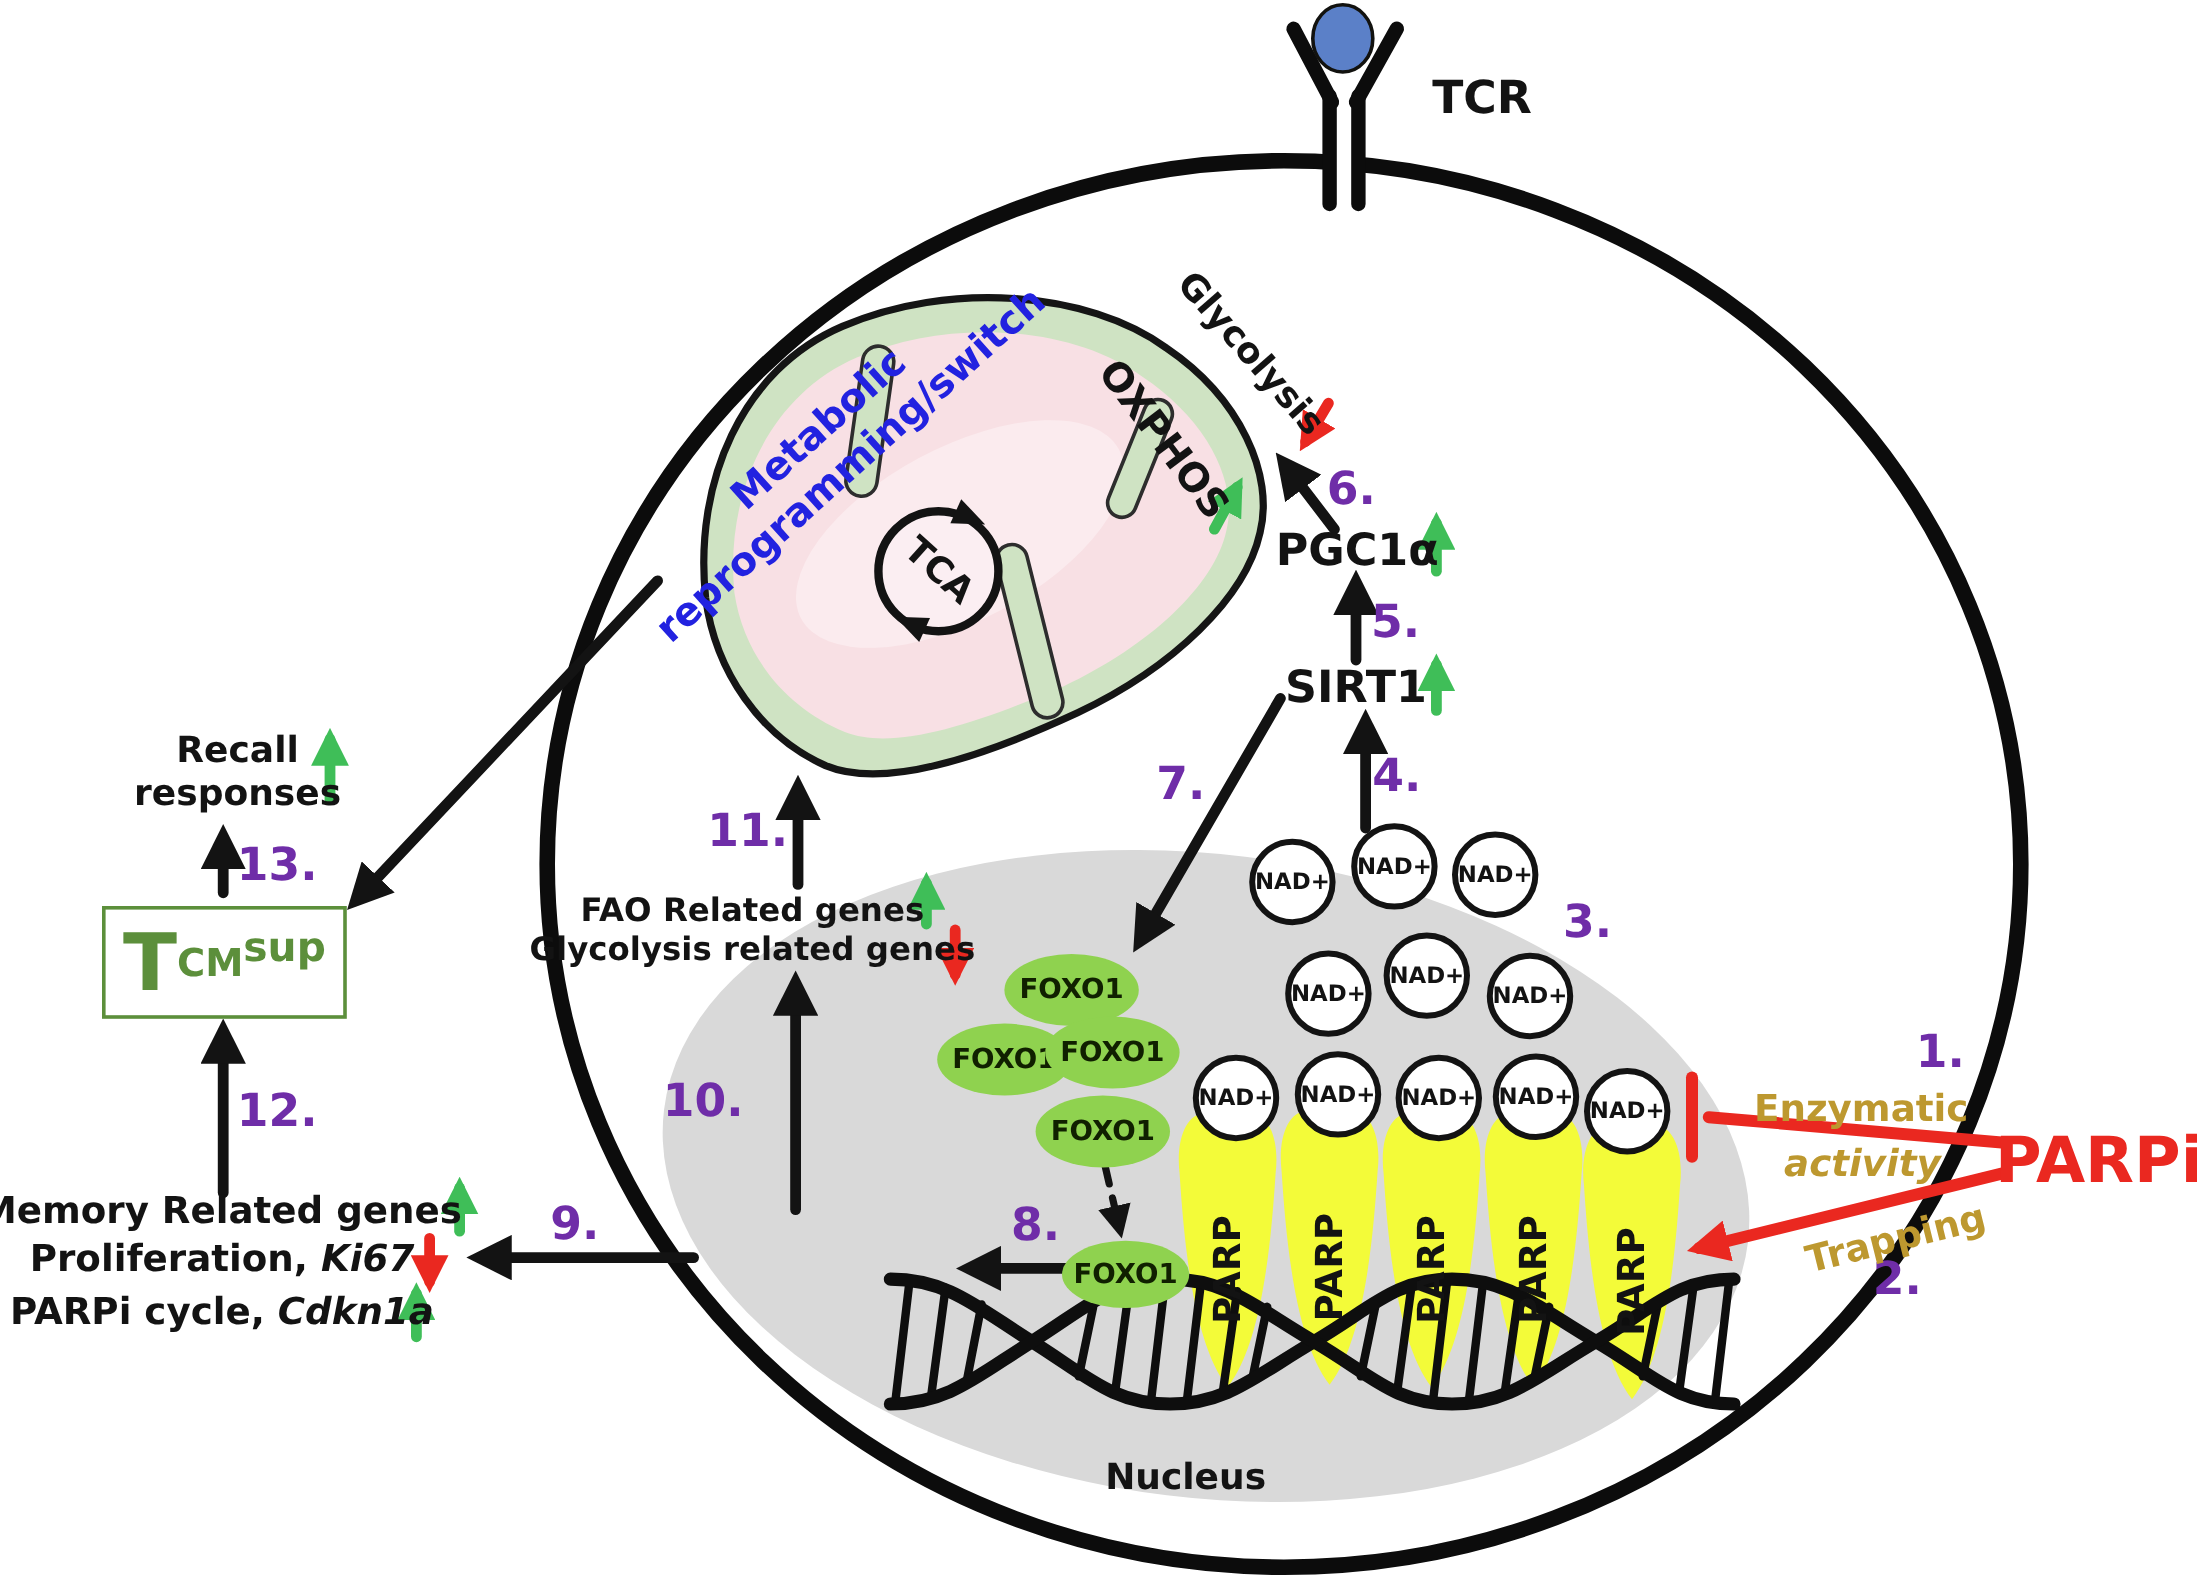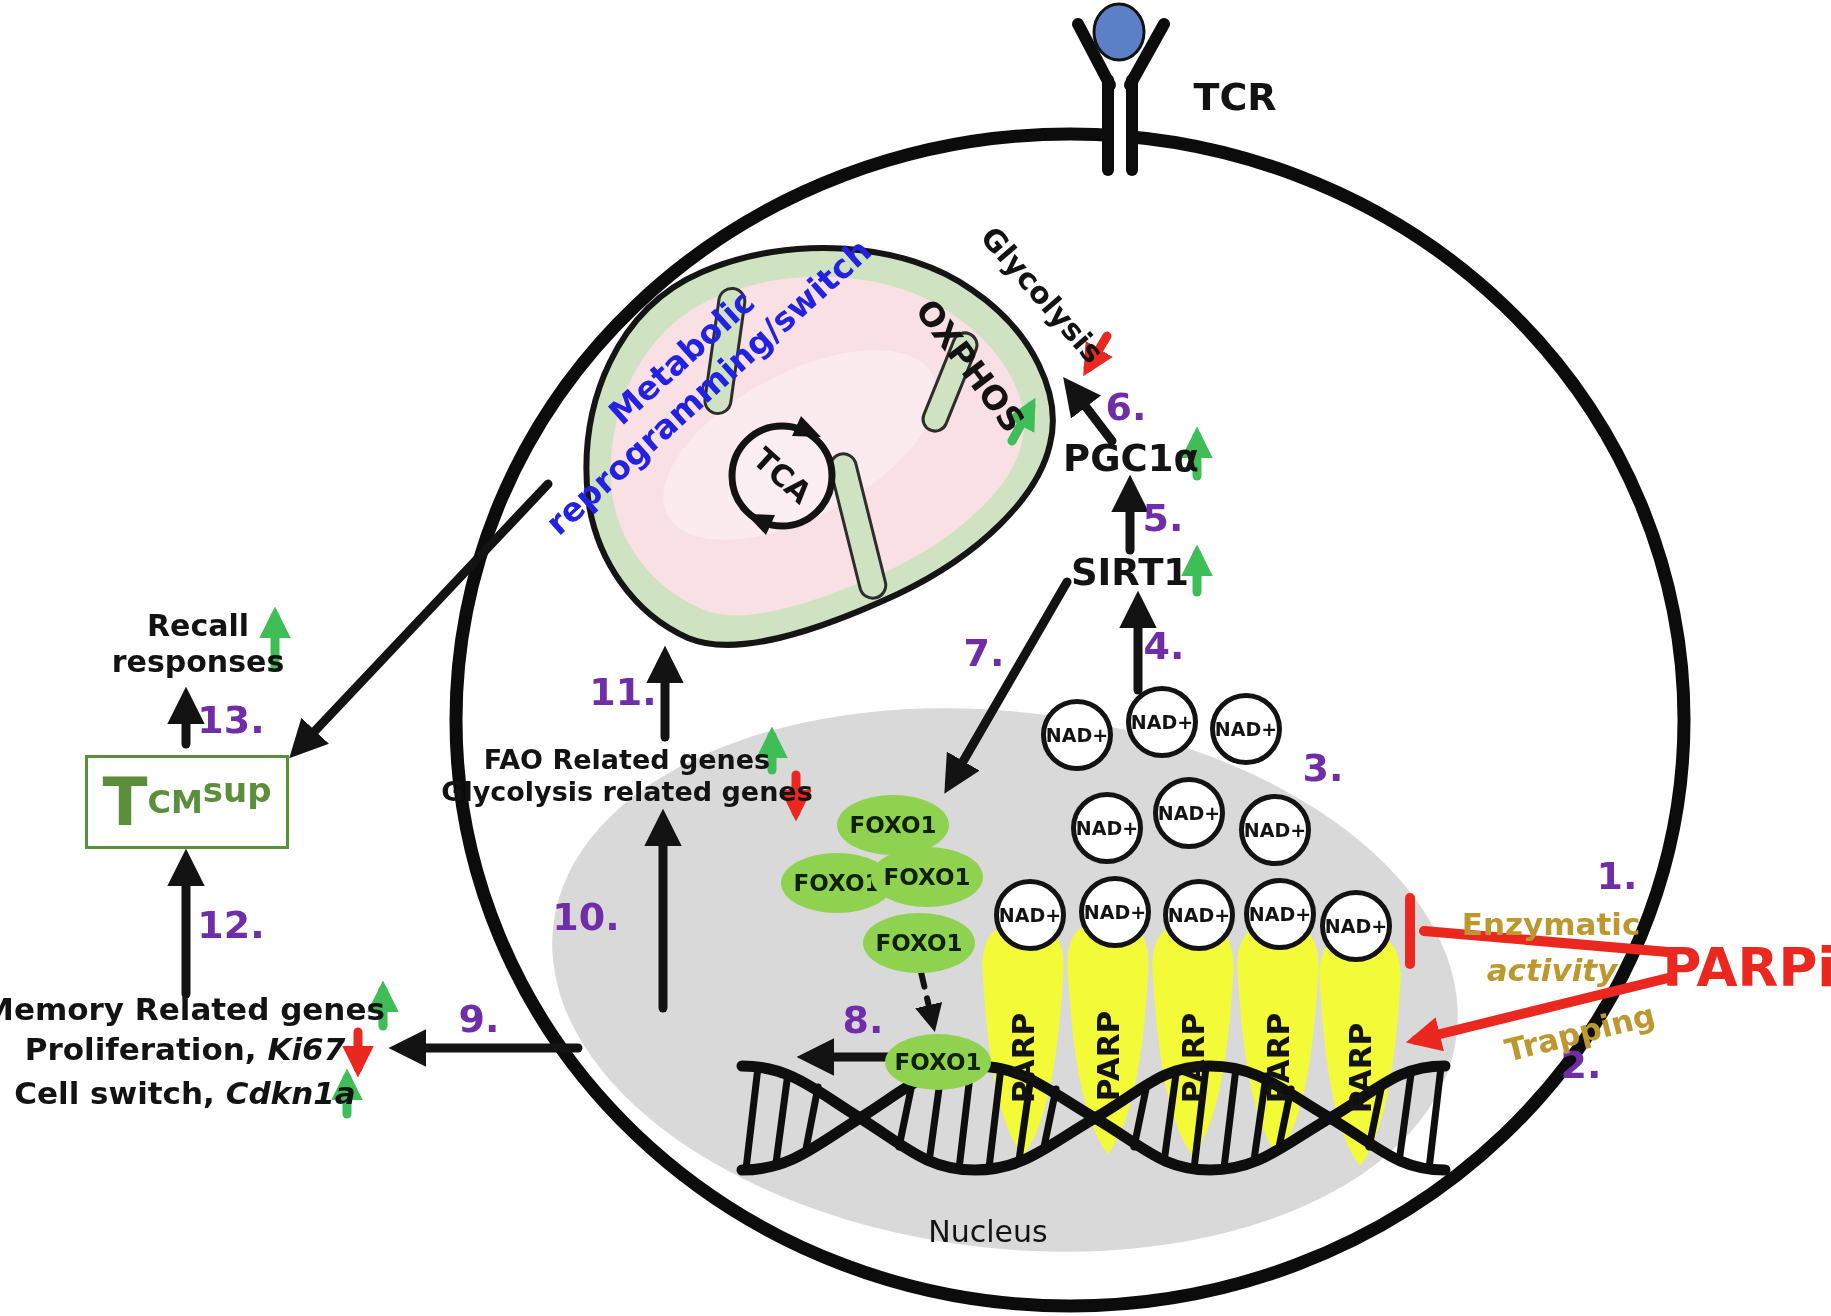"TCR" div.t { margin-top: 16px -> none }
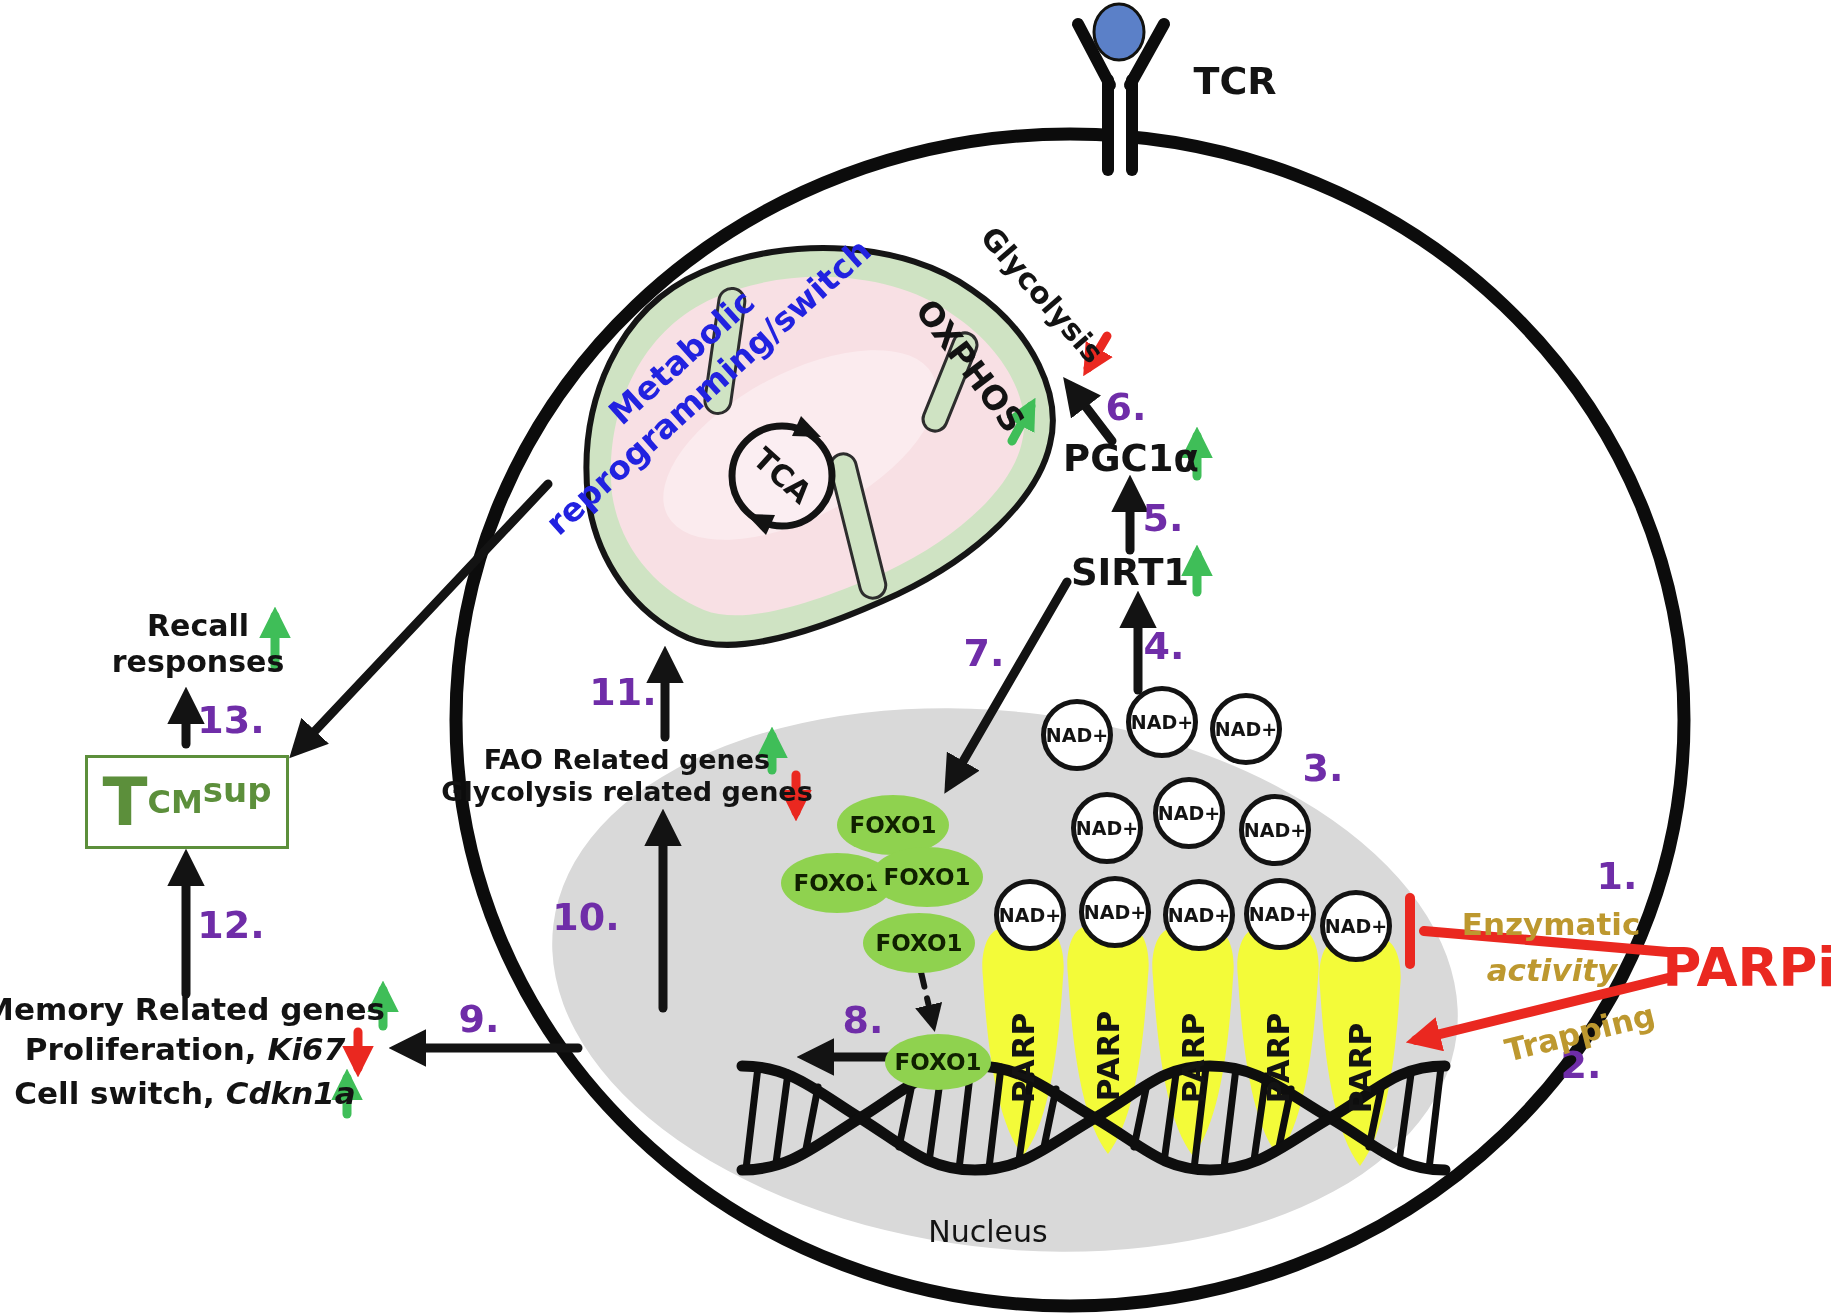"Cell switch," span { text: Cell switch -> PARPi cycle }
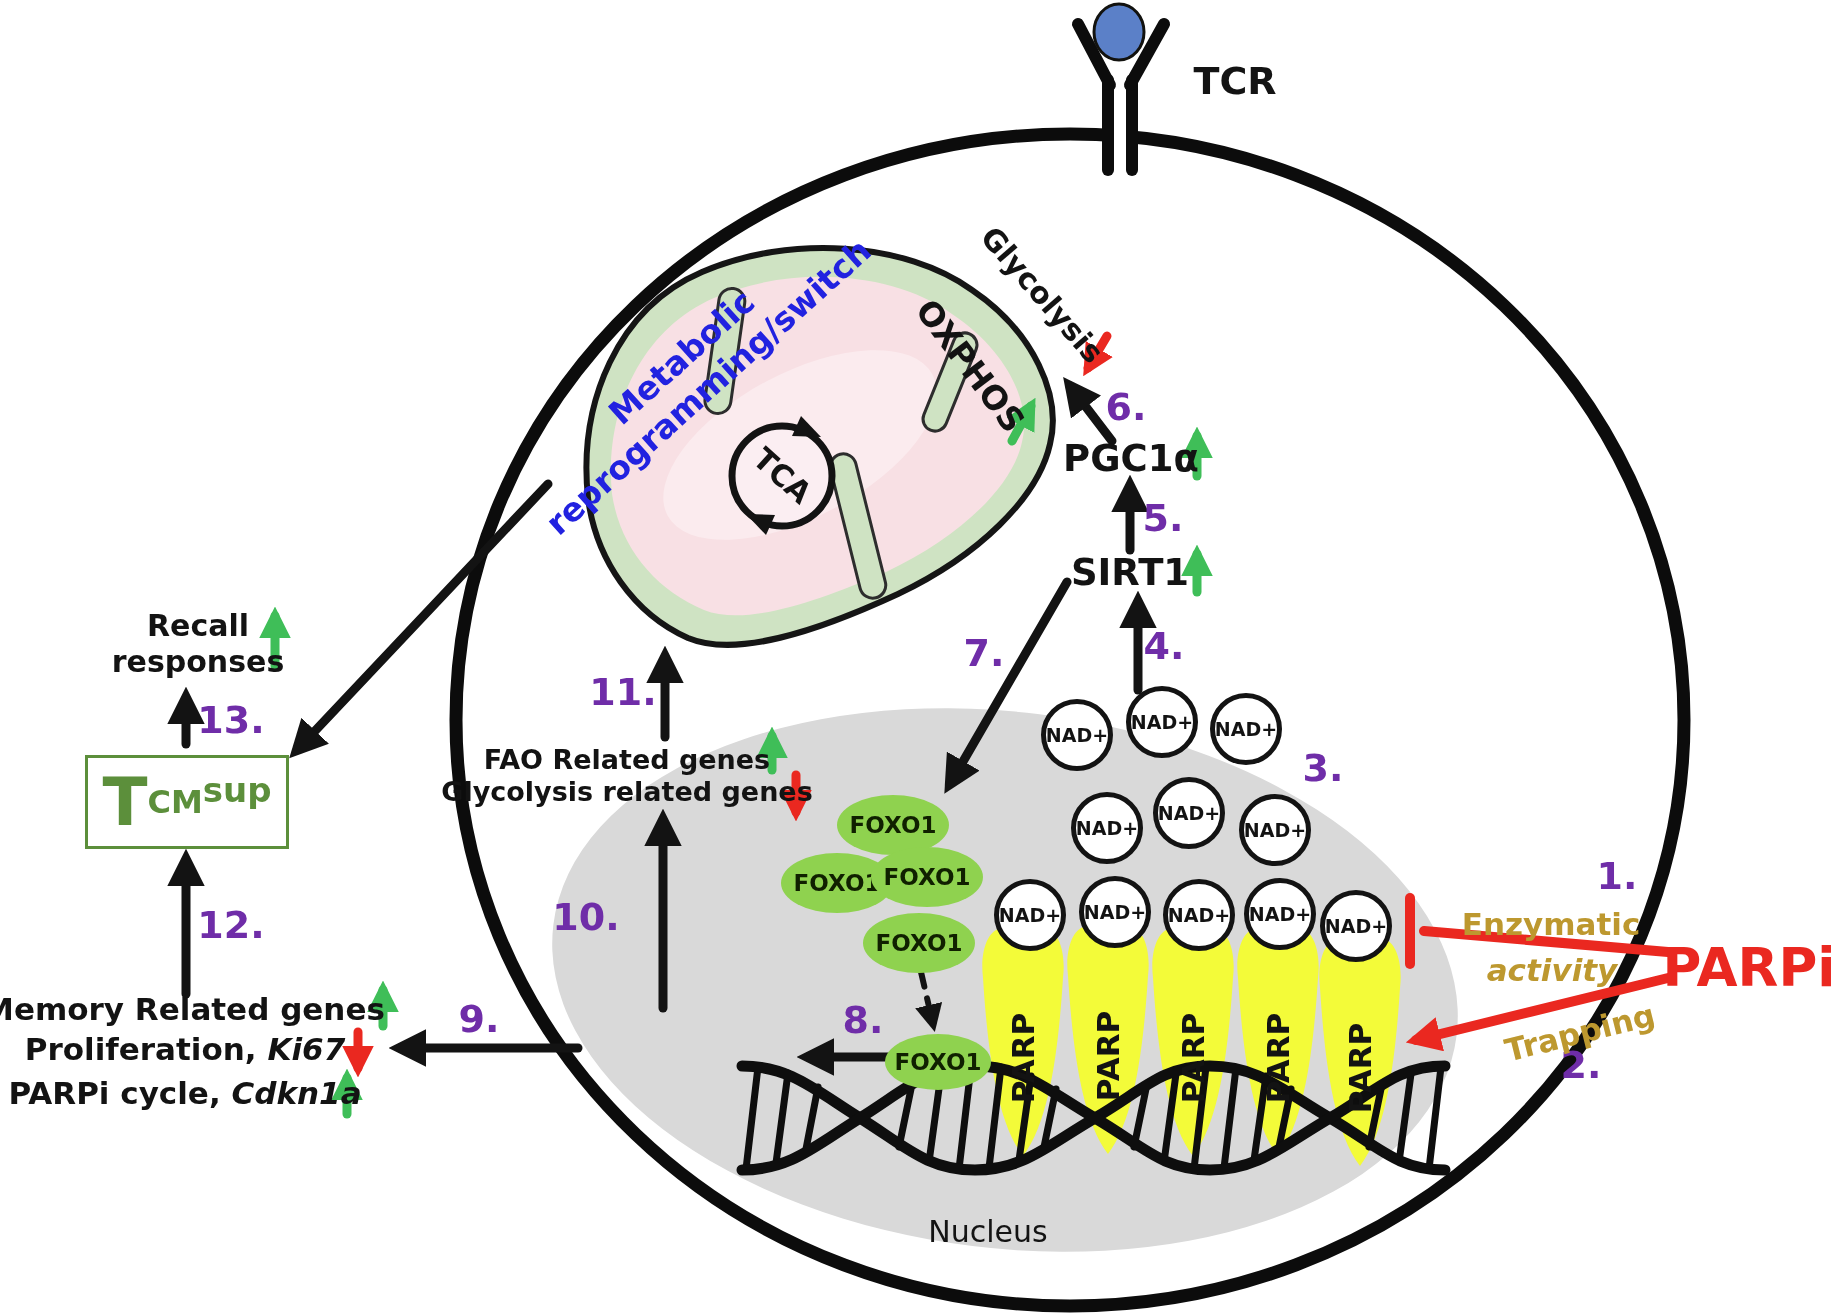"Nucleus" div.t { font-weight: 400 -> 700 }
